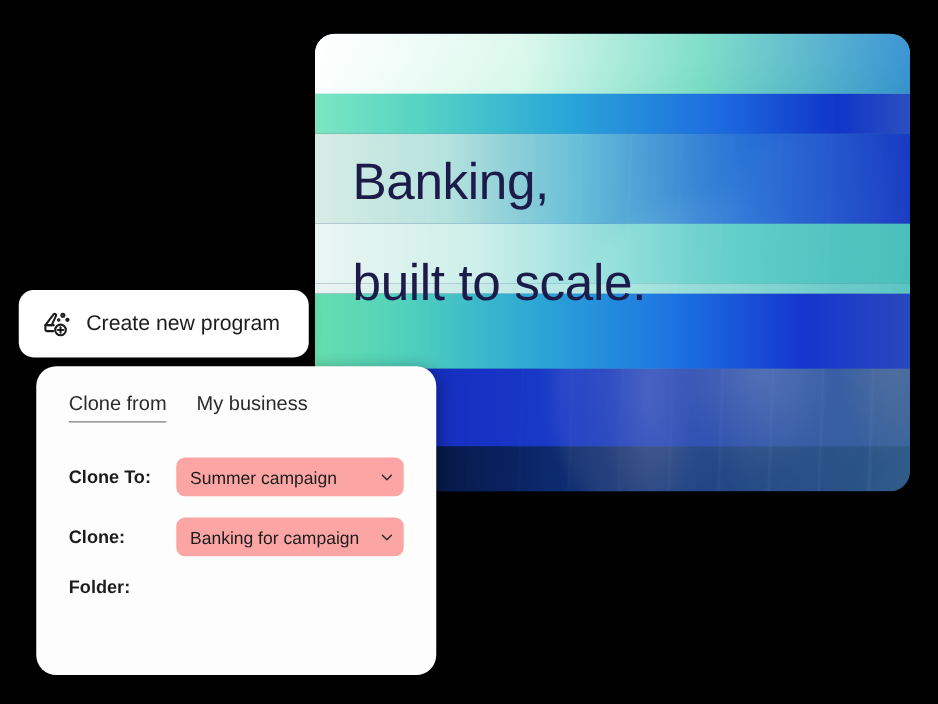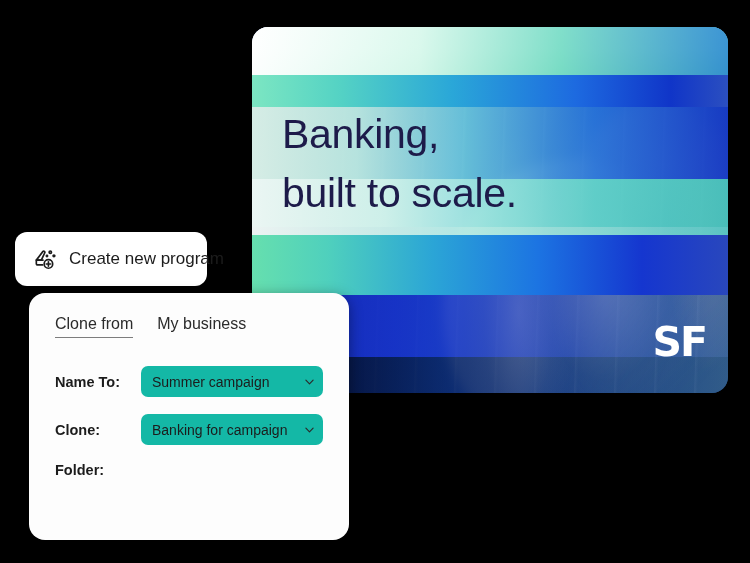"Banking," .banner-headline { line-height: 59px -> 81px }
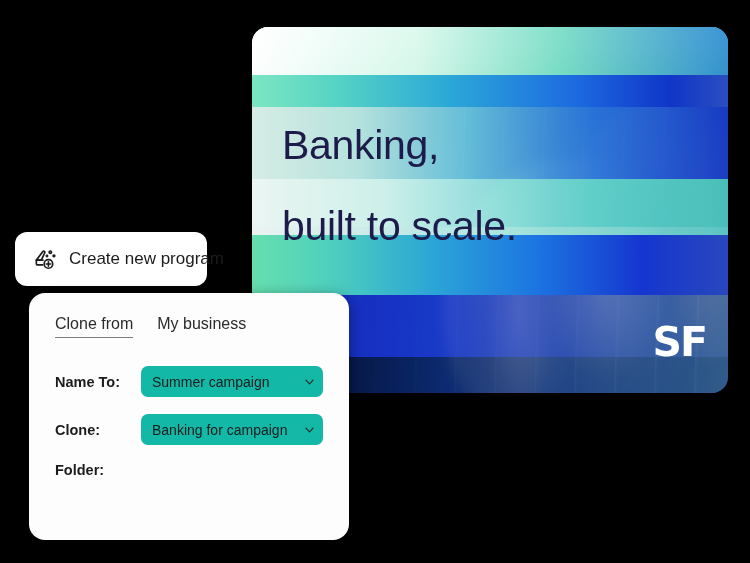"Create new program" #create-button { width: 192px -> 232px }
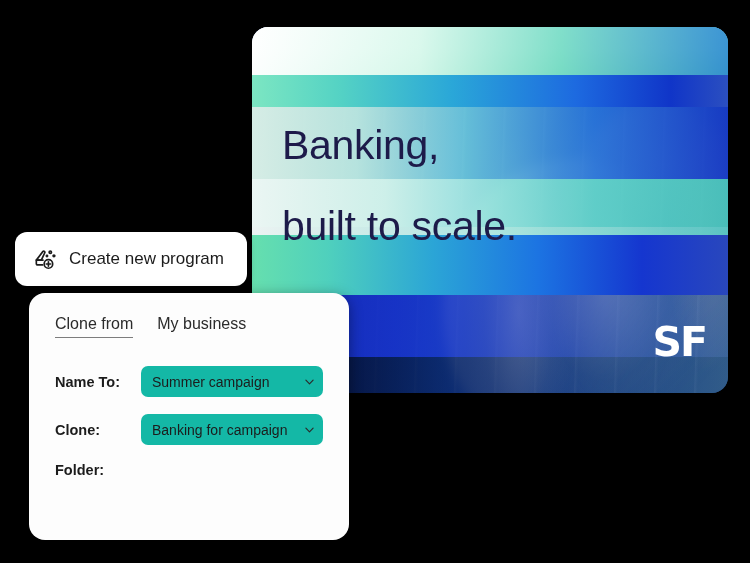"SF" div.sf-logo { html: <div>SF</div> -> none }
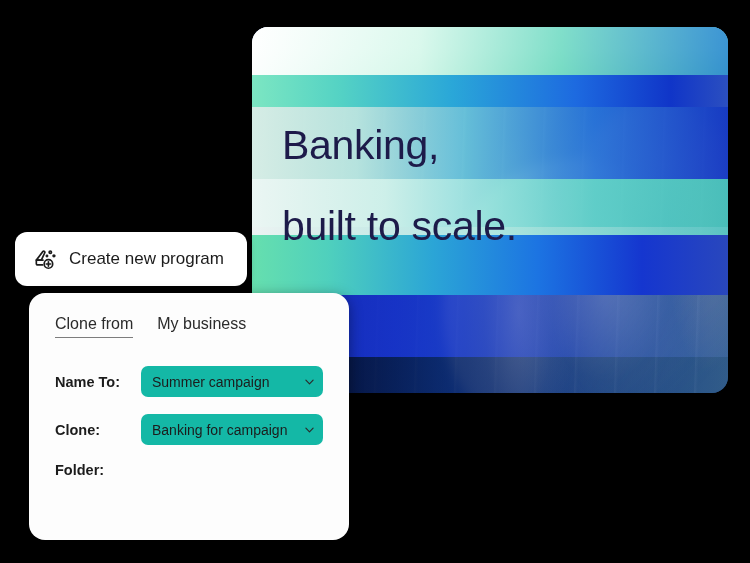"Name To:" div.form-label { text: Name -> Clone }
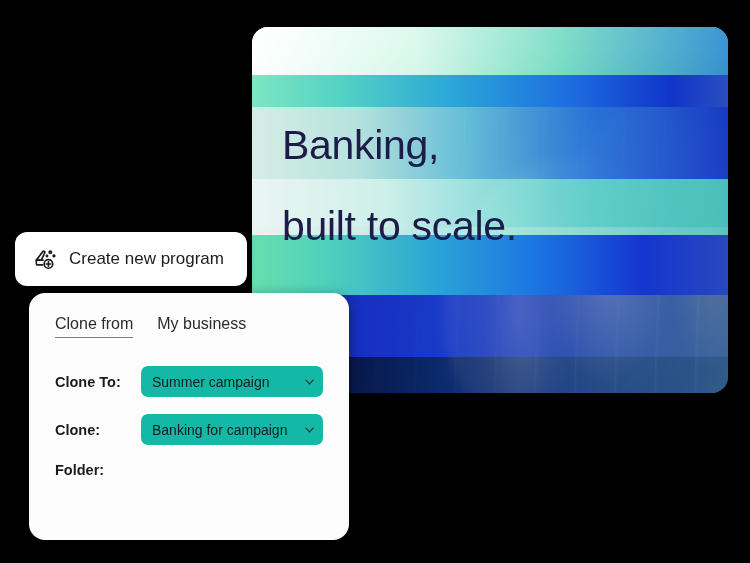"Summer campaign" .select-box { background: #14b8a6 -> #fca5a5 }
